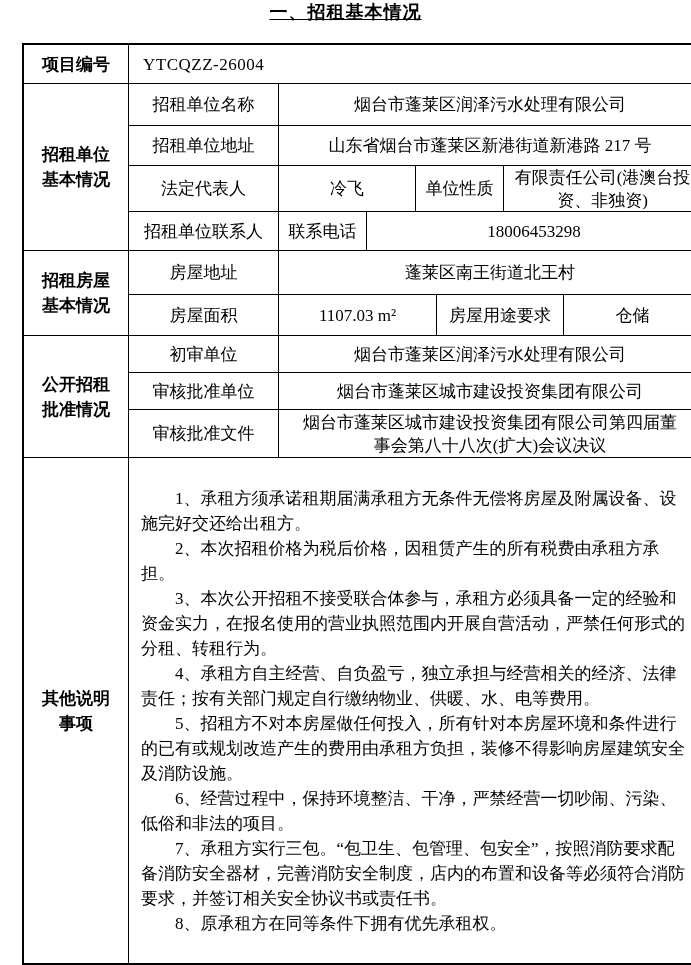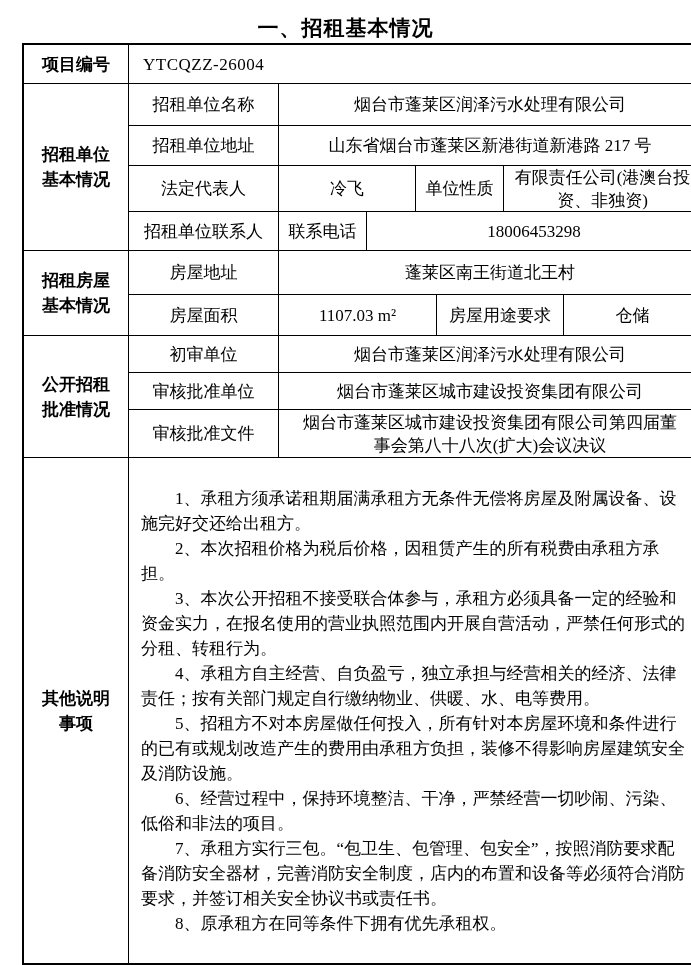"一、招租基本情况" .doc-title { font-size: 21px -> 18px; padding-top: 14px -> 0; text-decoration: none -> underline }
